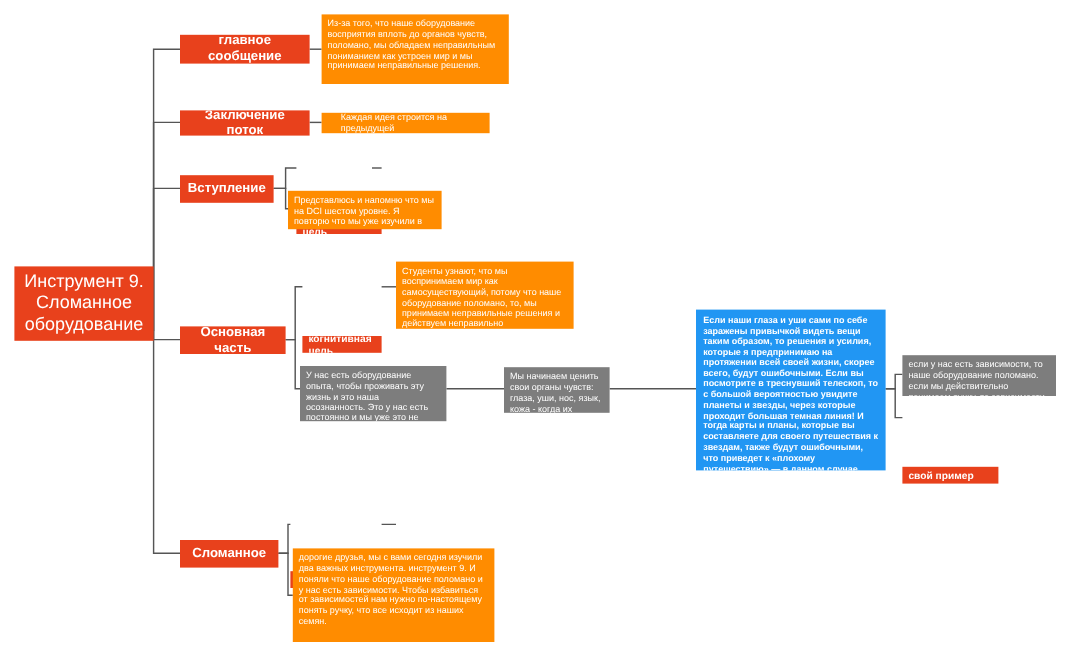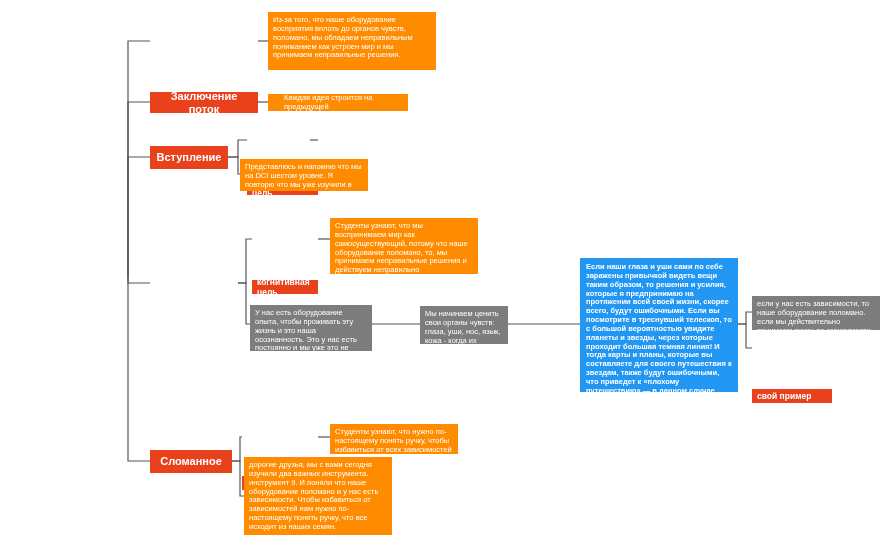"Из-за того, что наше оборудование" div.node { width: 168px -> 156px }
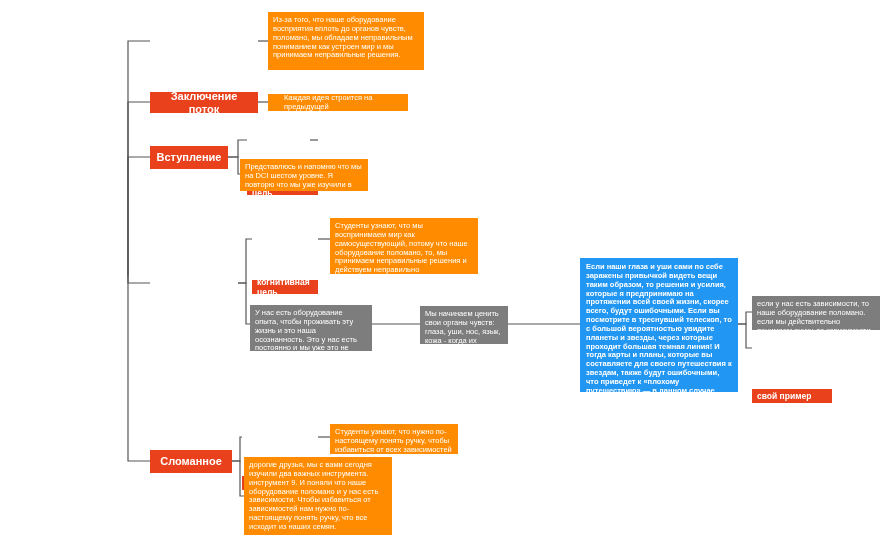"главное сообщение" div.node { html: none -> <div> <span>главное сообщение</span> </div> }
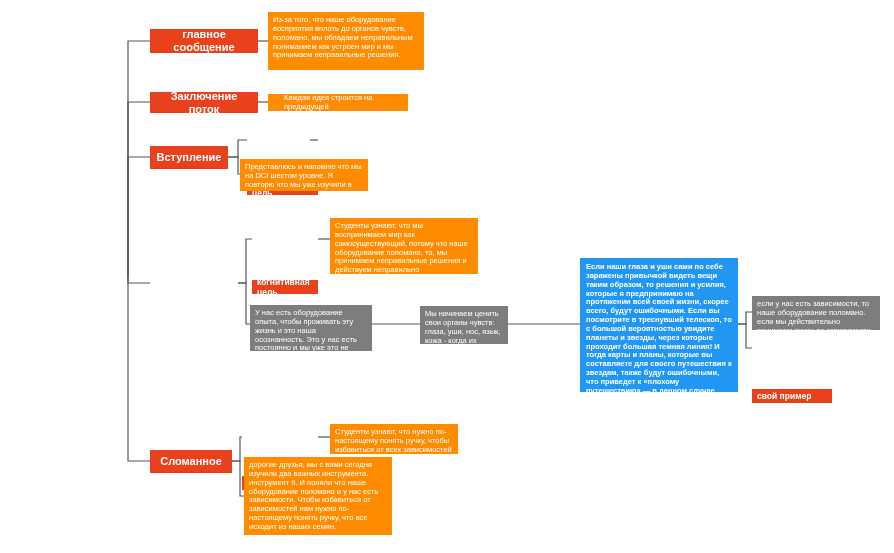"Инструмент 9. Сломанное оборудование" div.node { html: none -> <div> <span>Инструмент 9. Сломанное оборудование</span> </div> }
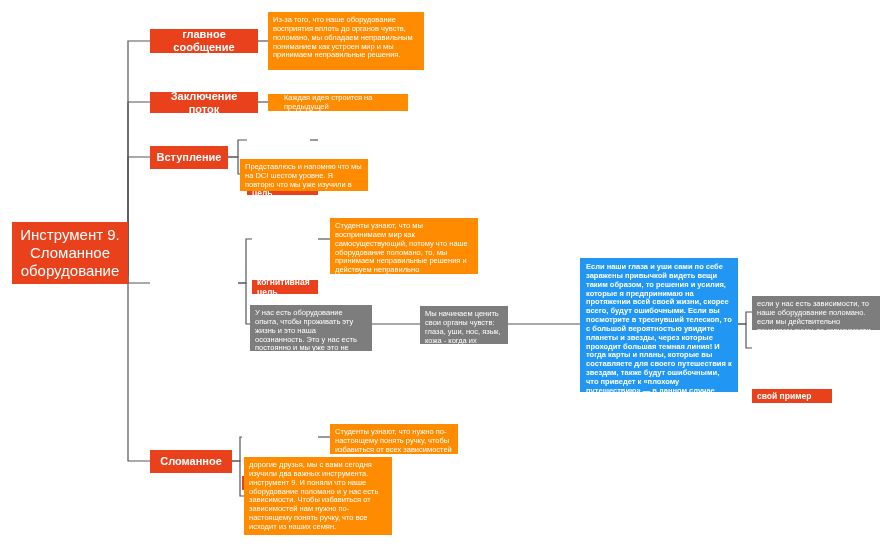"Основная часть" div.node { html: none -> <div> <span>Основная часть</span> </div> }
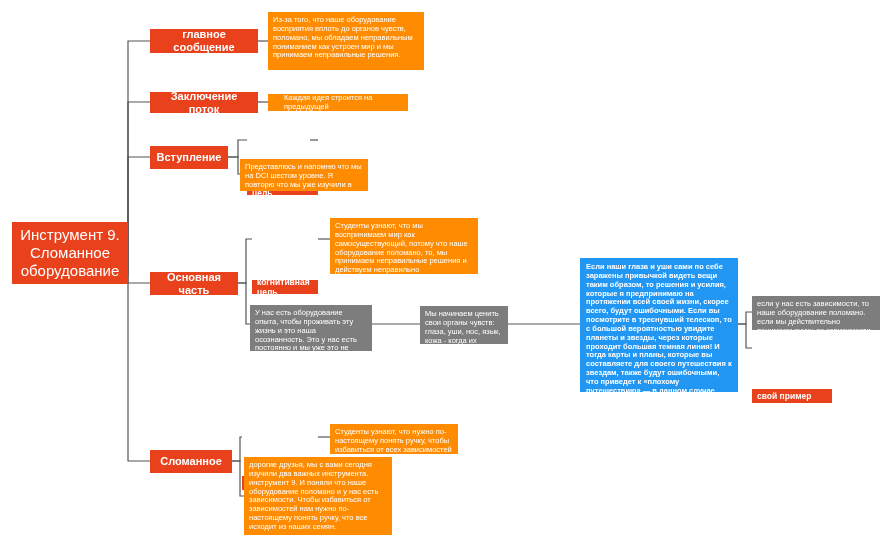"Студенты узнают, что нужно по-настоящему" div.node { html: <div> <span>Студенты узнают, что нужно по-настоящему понять ручку, чтобы избавиться от всех зависимостей</span> </div> -> none }
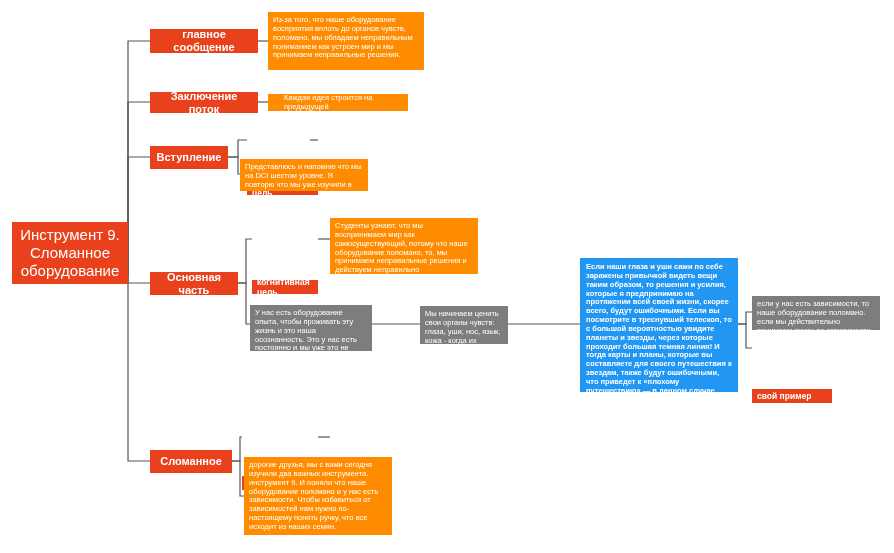"дорогие друзья, мы с вами" div.node { width: 148px -> 168px }
